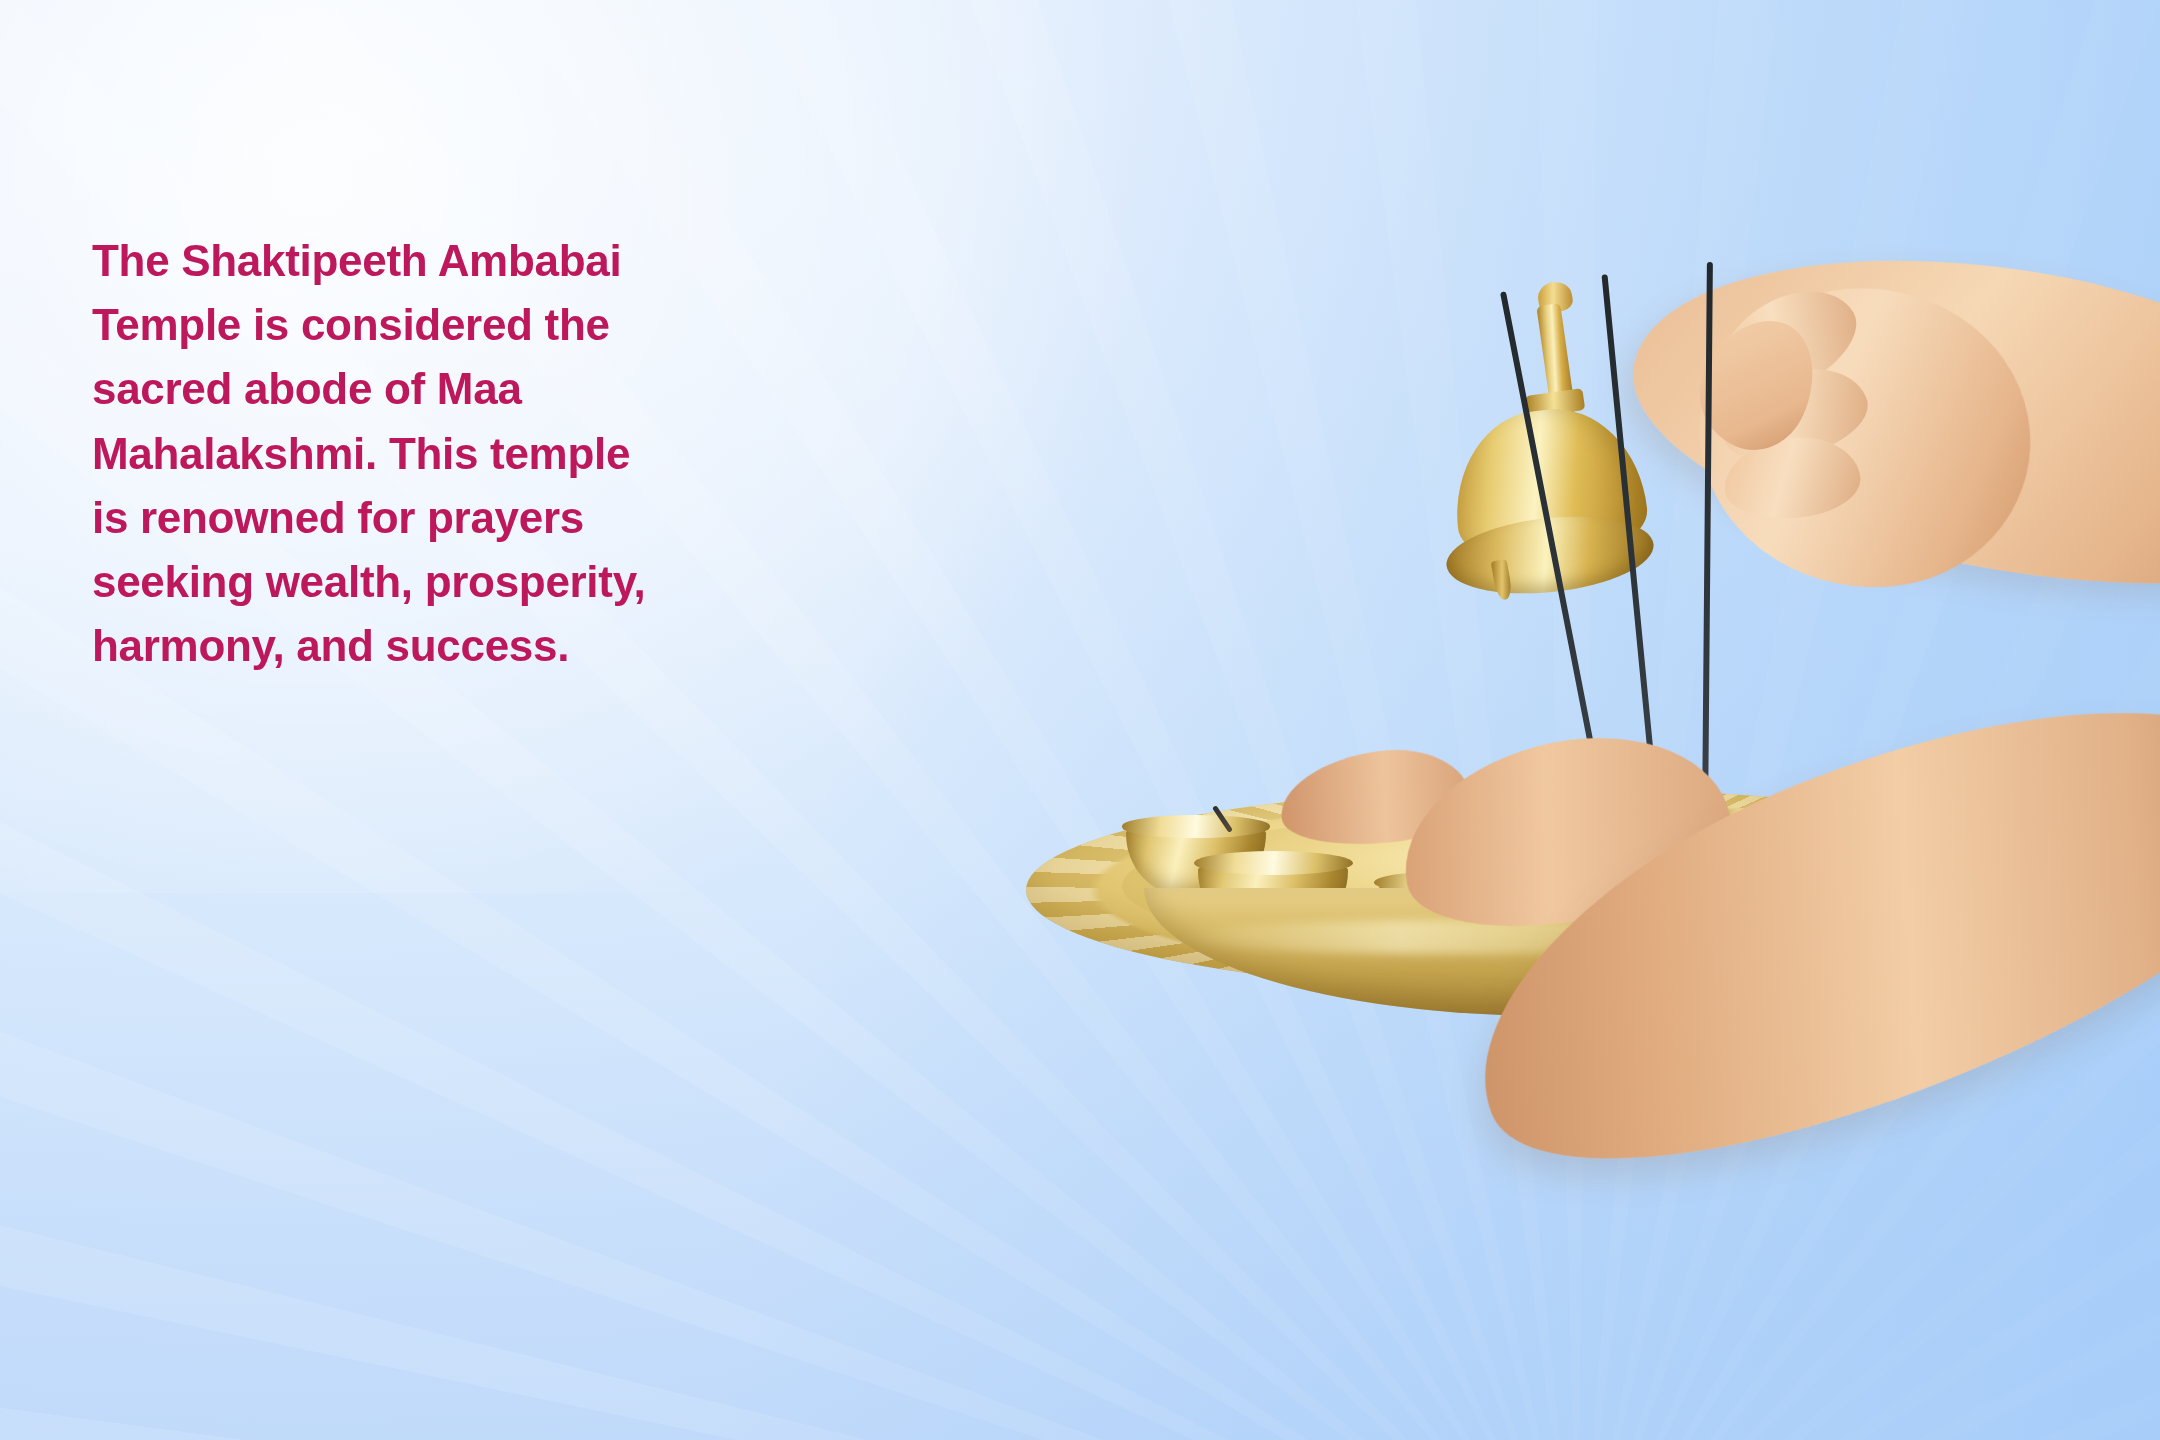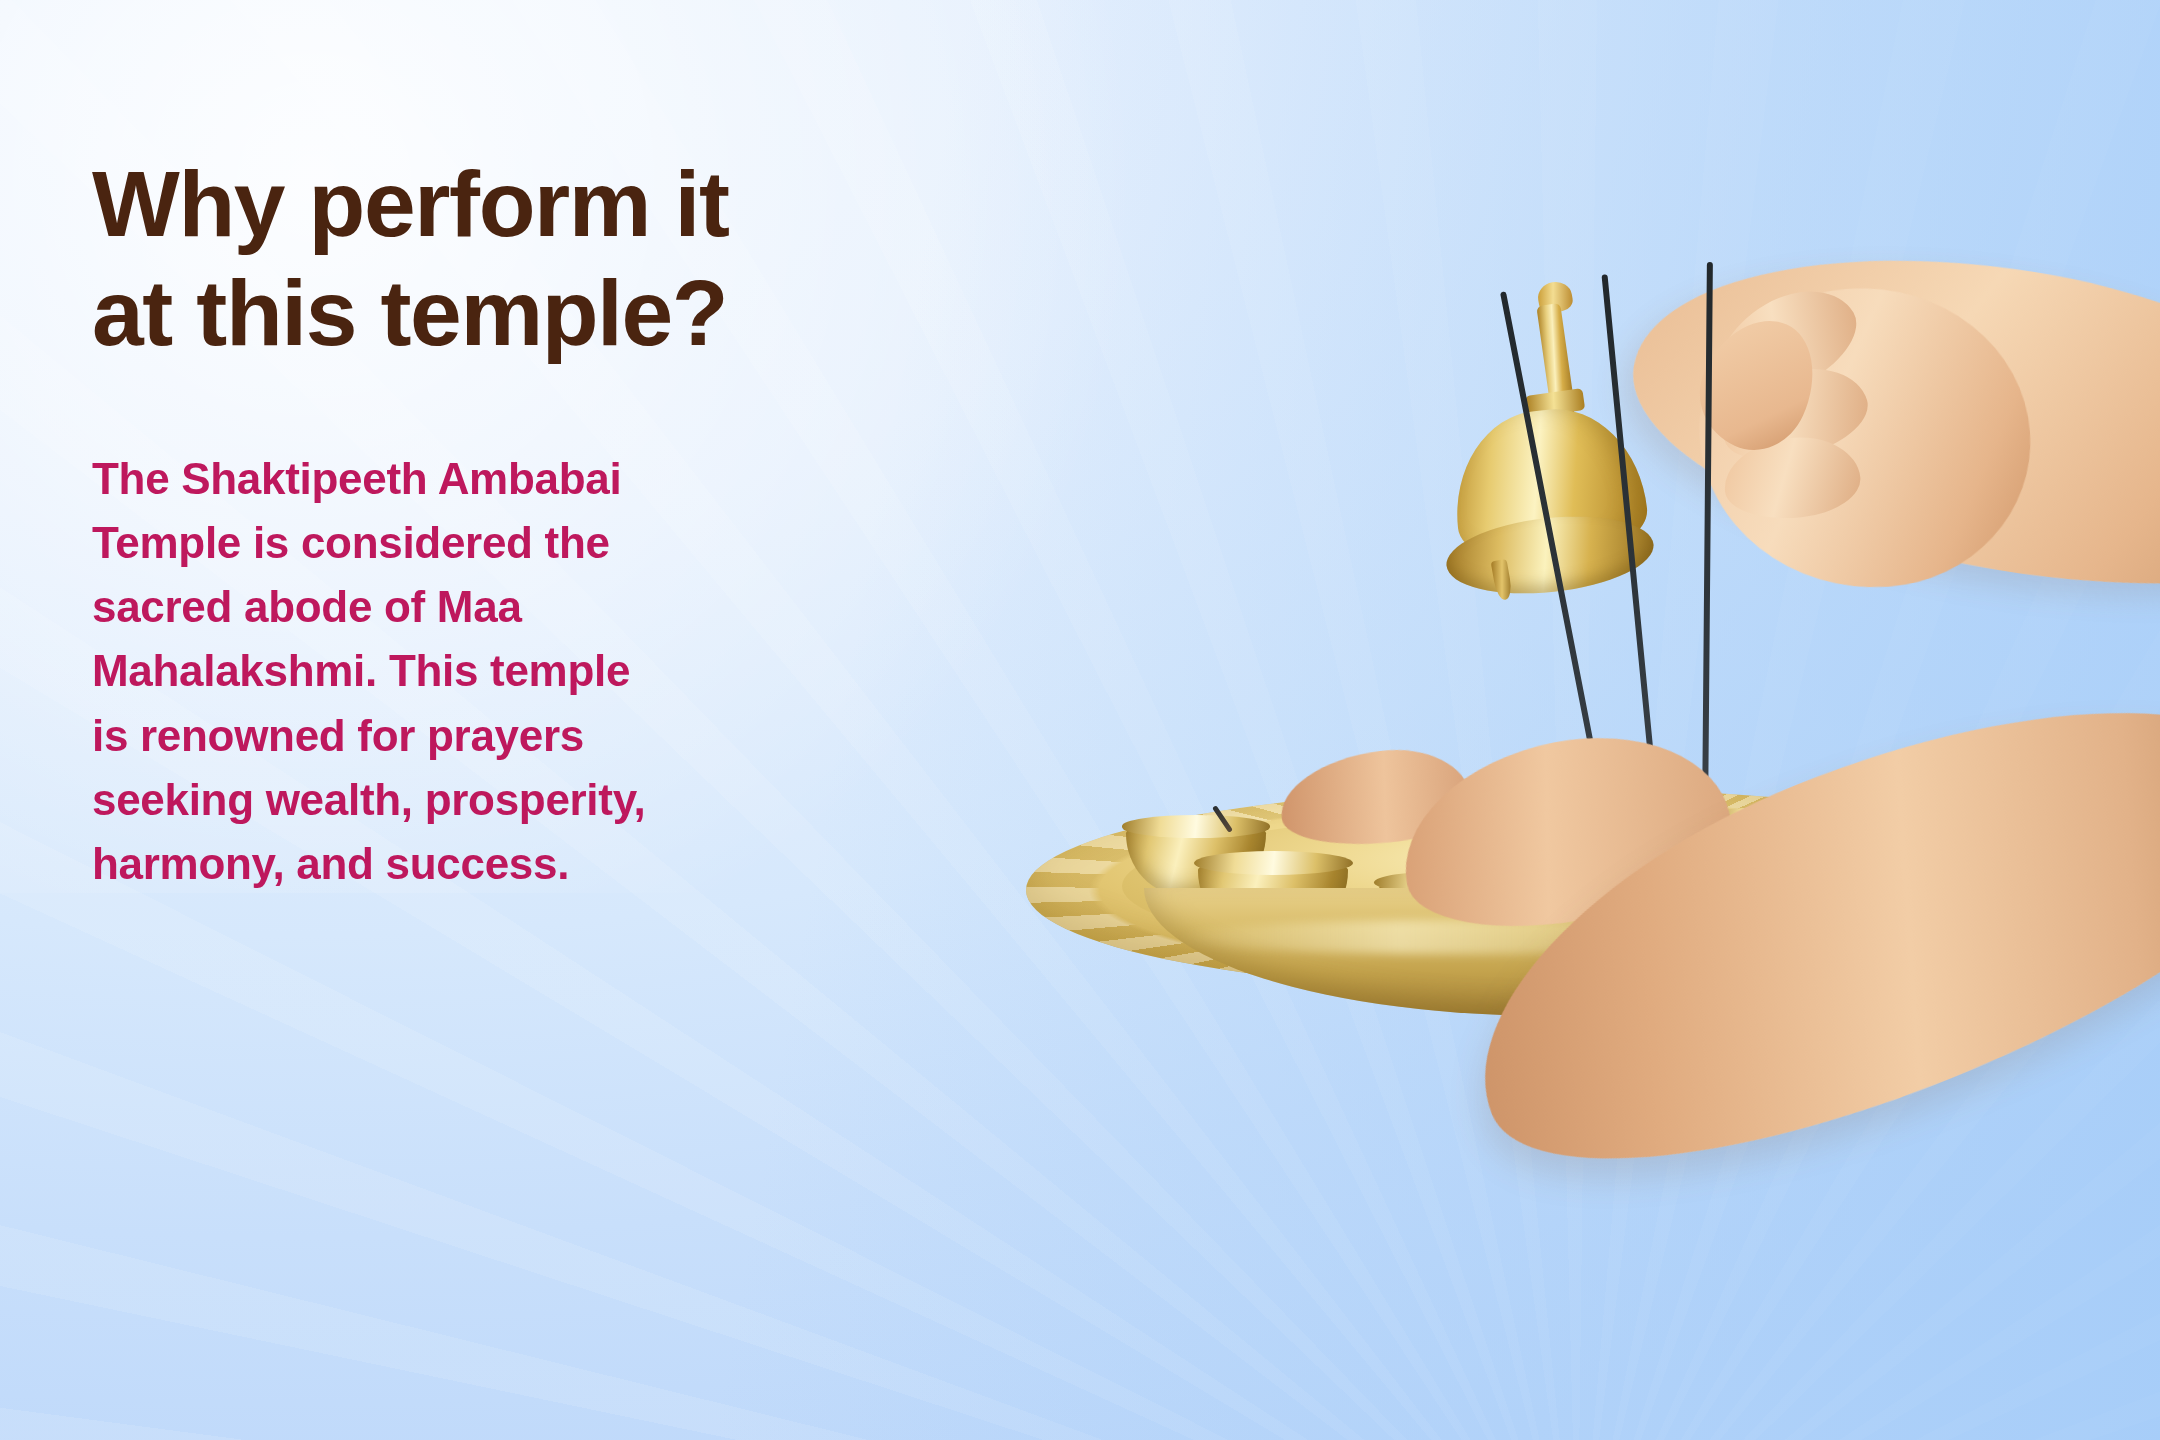"Why perform it" h1 { html: <h1>Why perform it at this temple?</h1> -> none }
